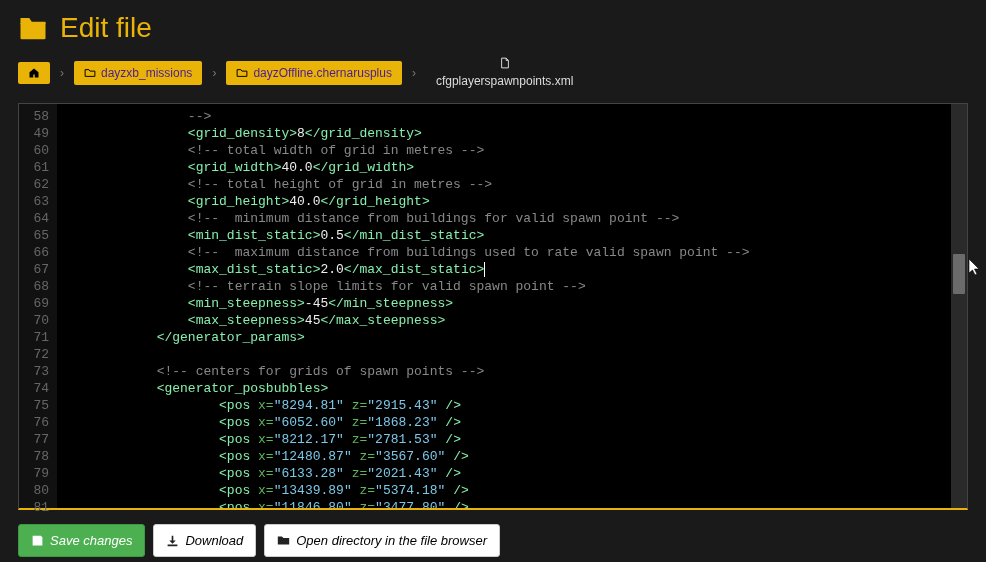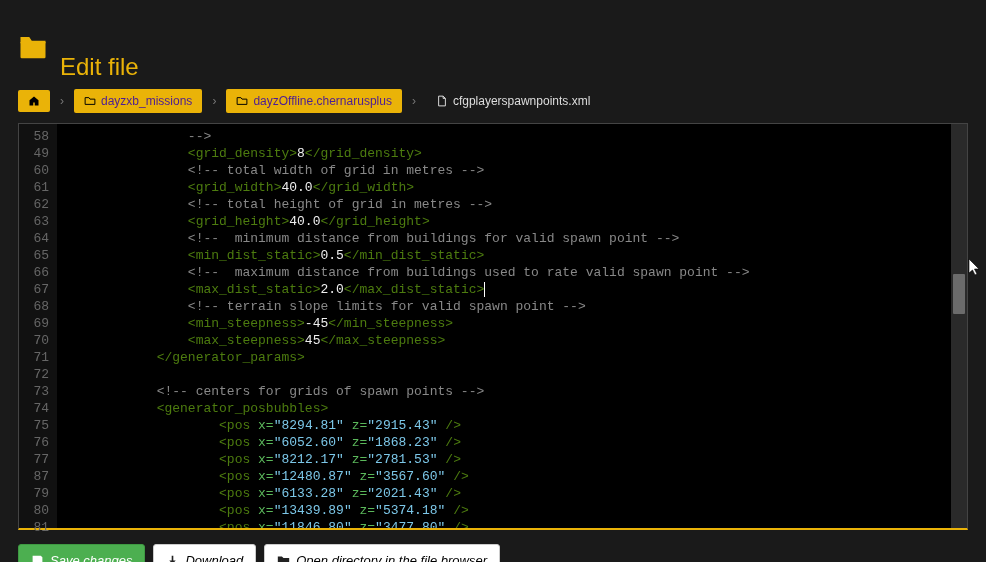"Edit file" .title { font-size: 24px -> 28px; margin-top: 41px -> none }
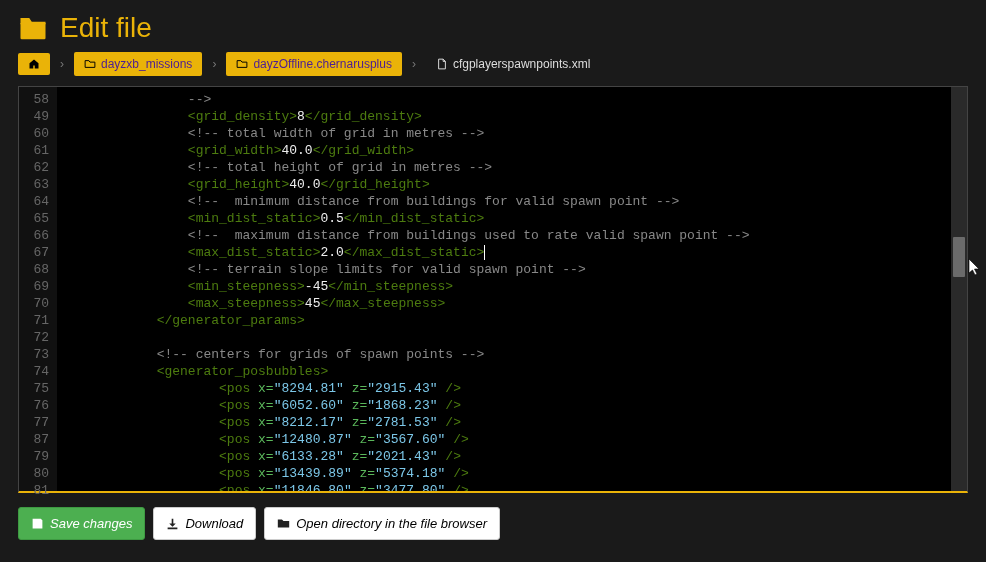"cfgplayerspawnpoints.xml" .bc-item.file { flex-direction: none -> column }
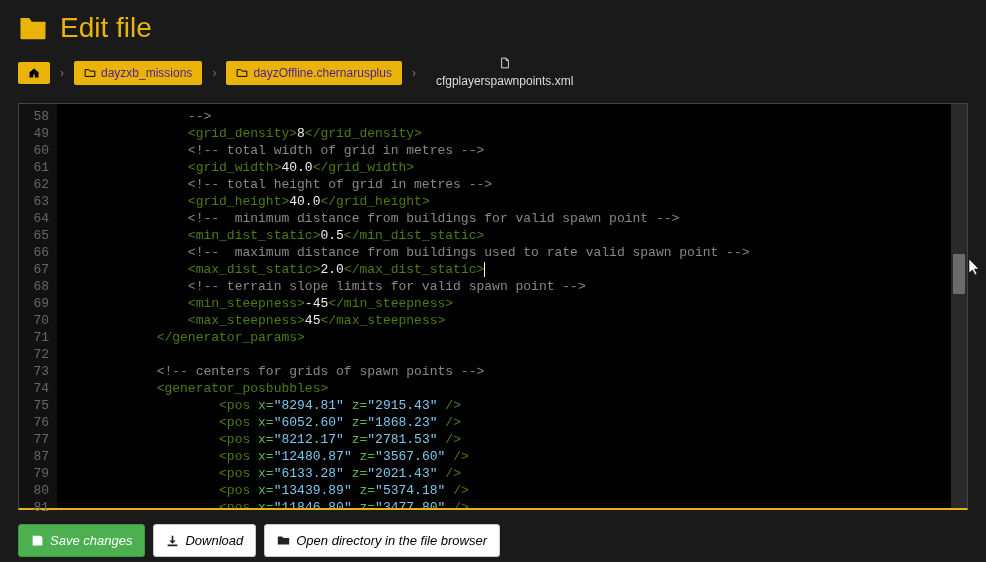"<grid_density>" .tok-tag { color: #4d7c0f -> #86efac }
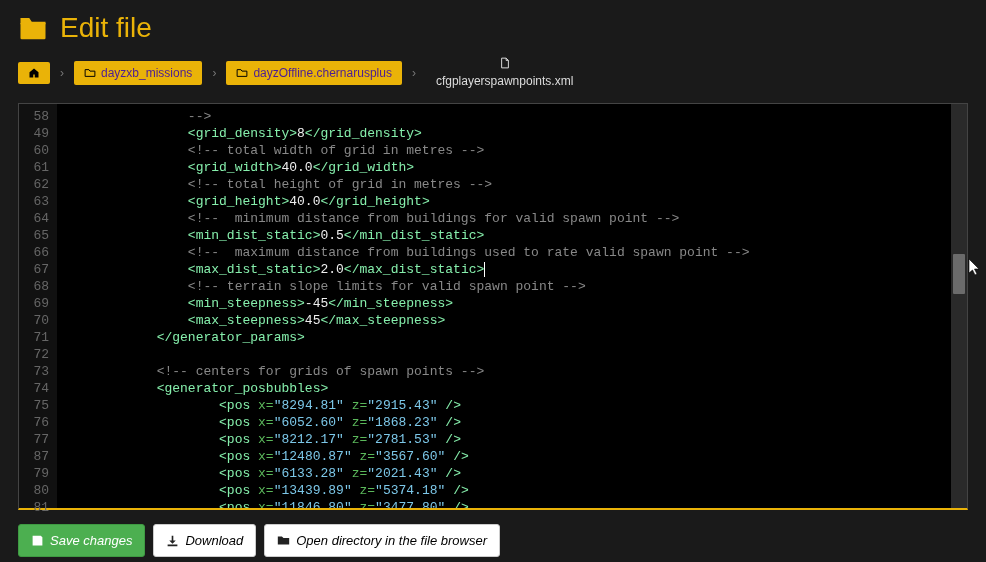"87" div { text: 87 -> 78 }
